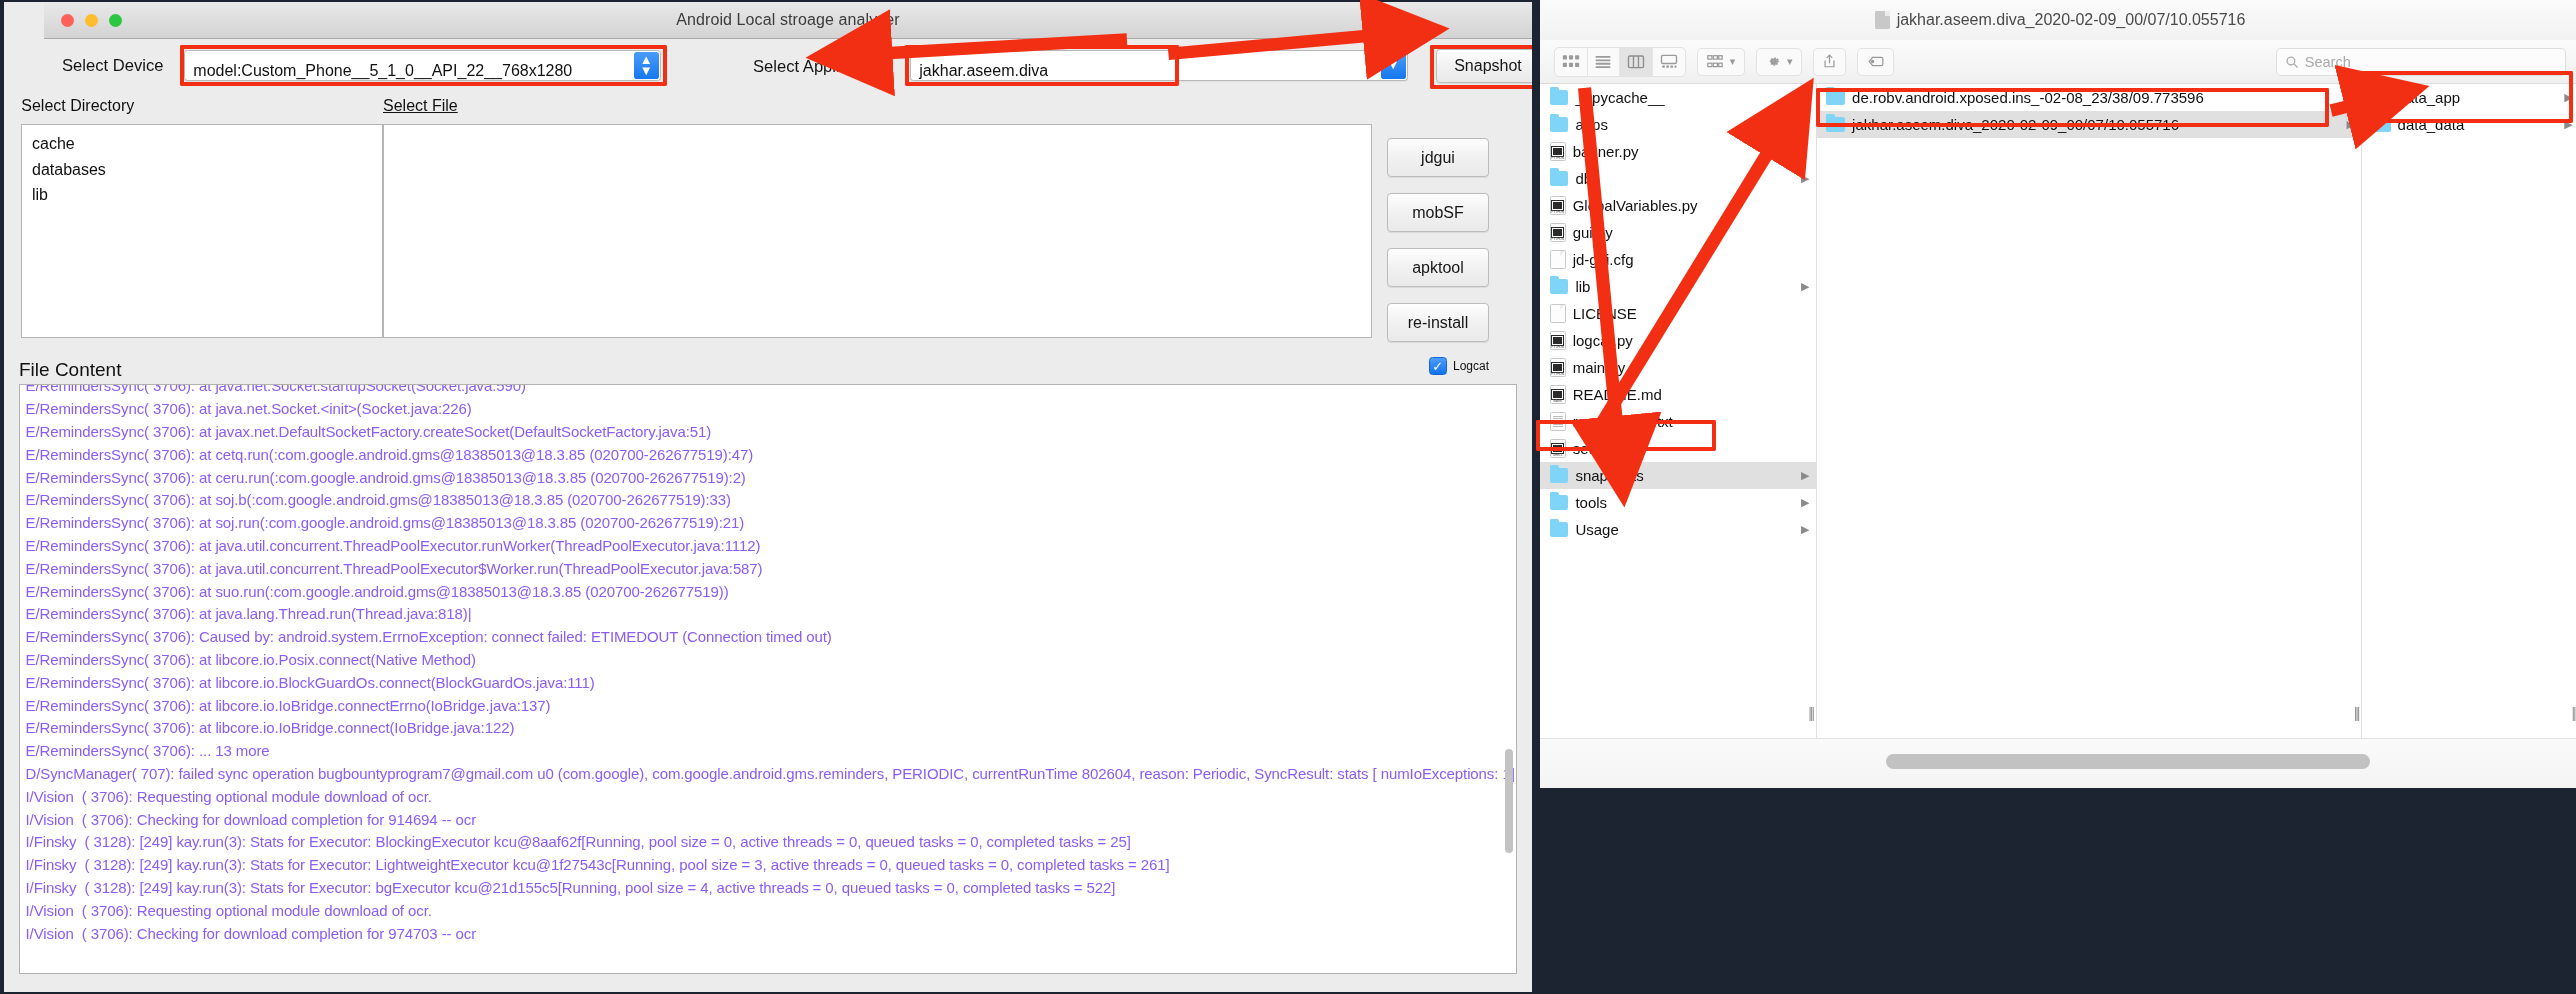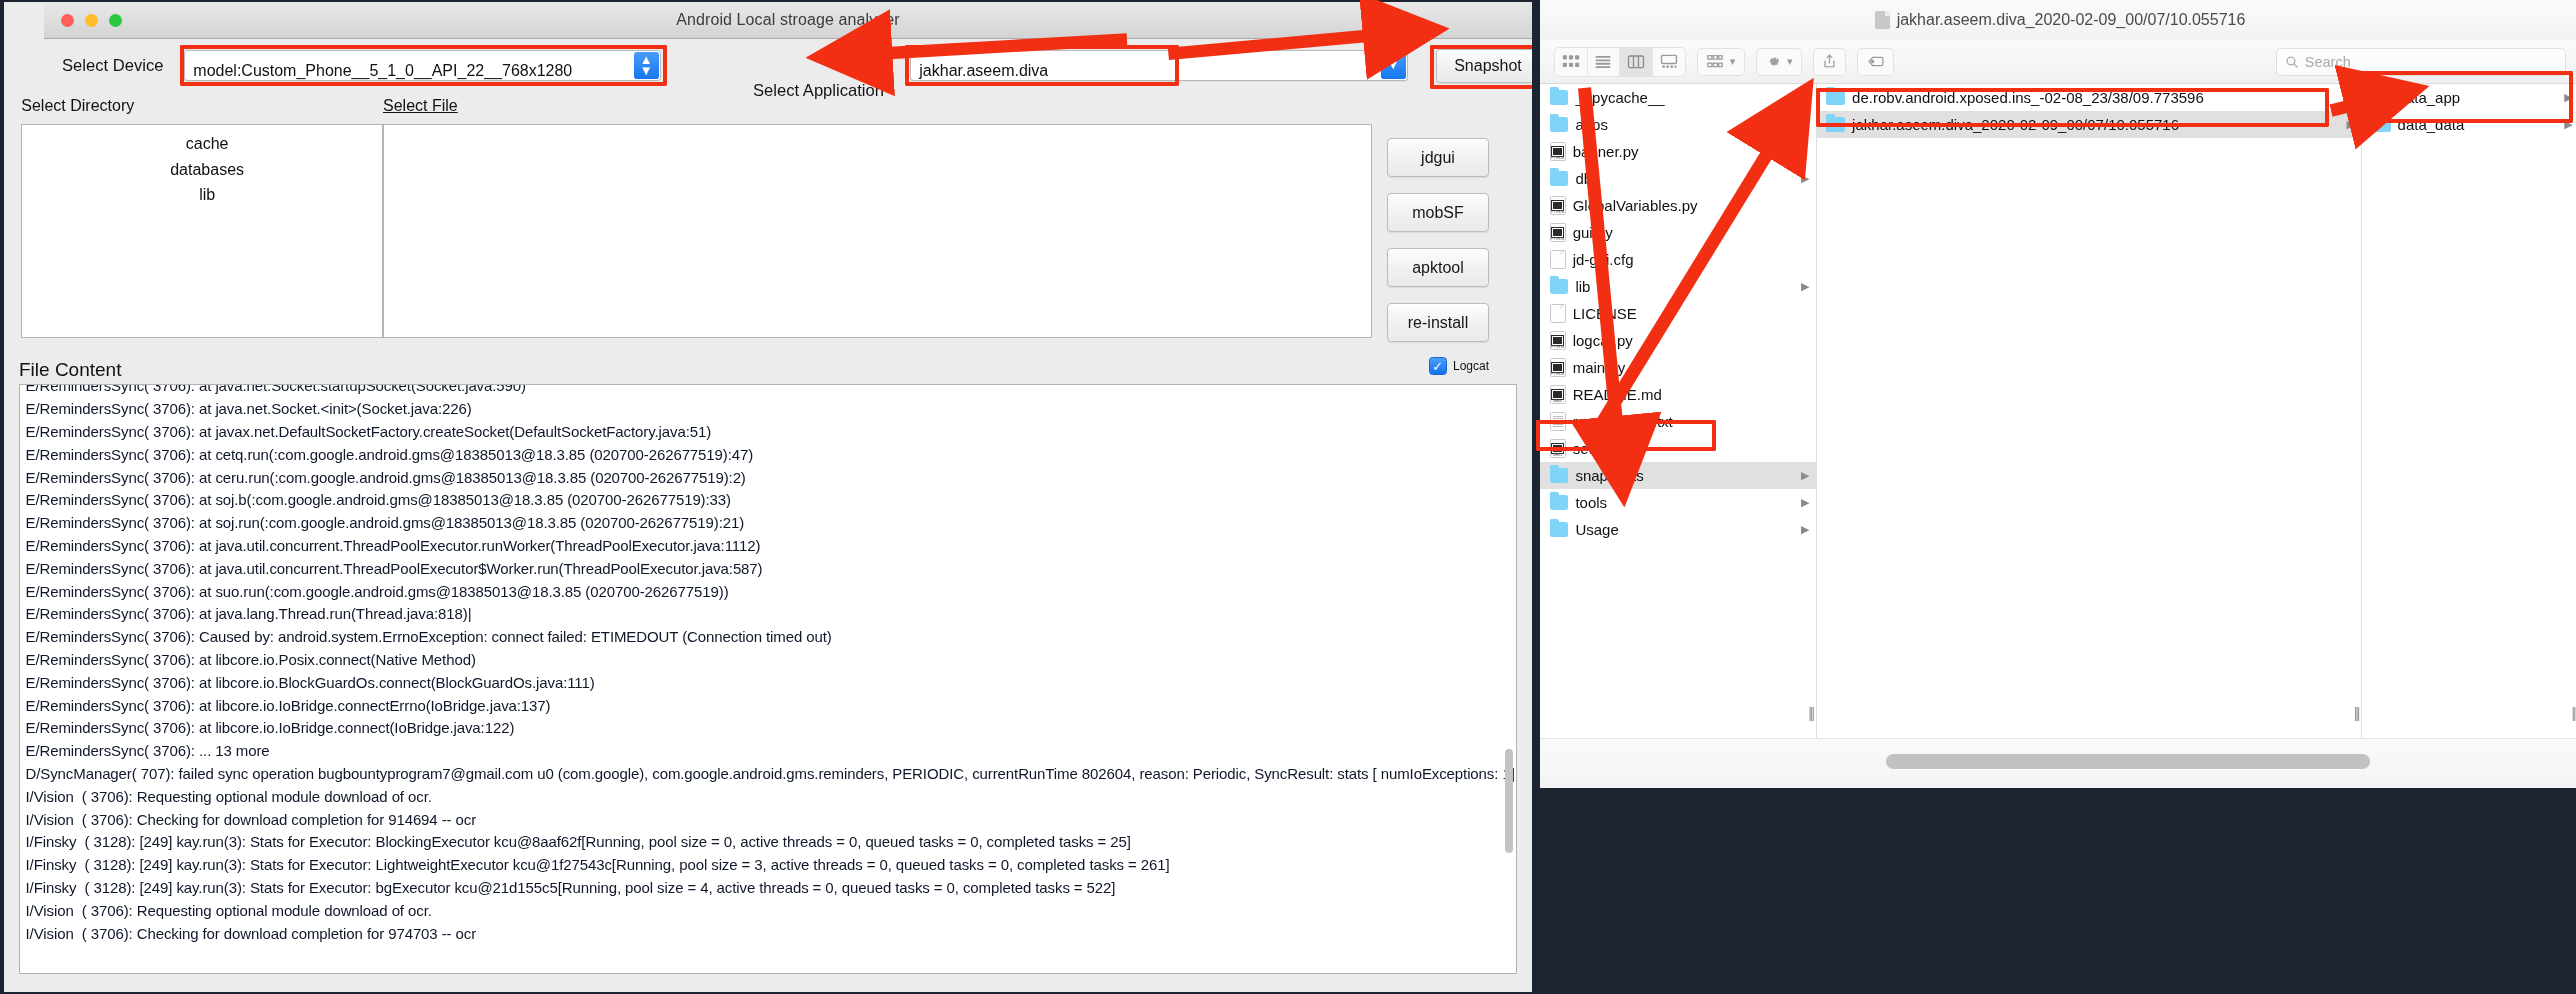"Select Application" span.lbl { margin-top: 24px -> none }
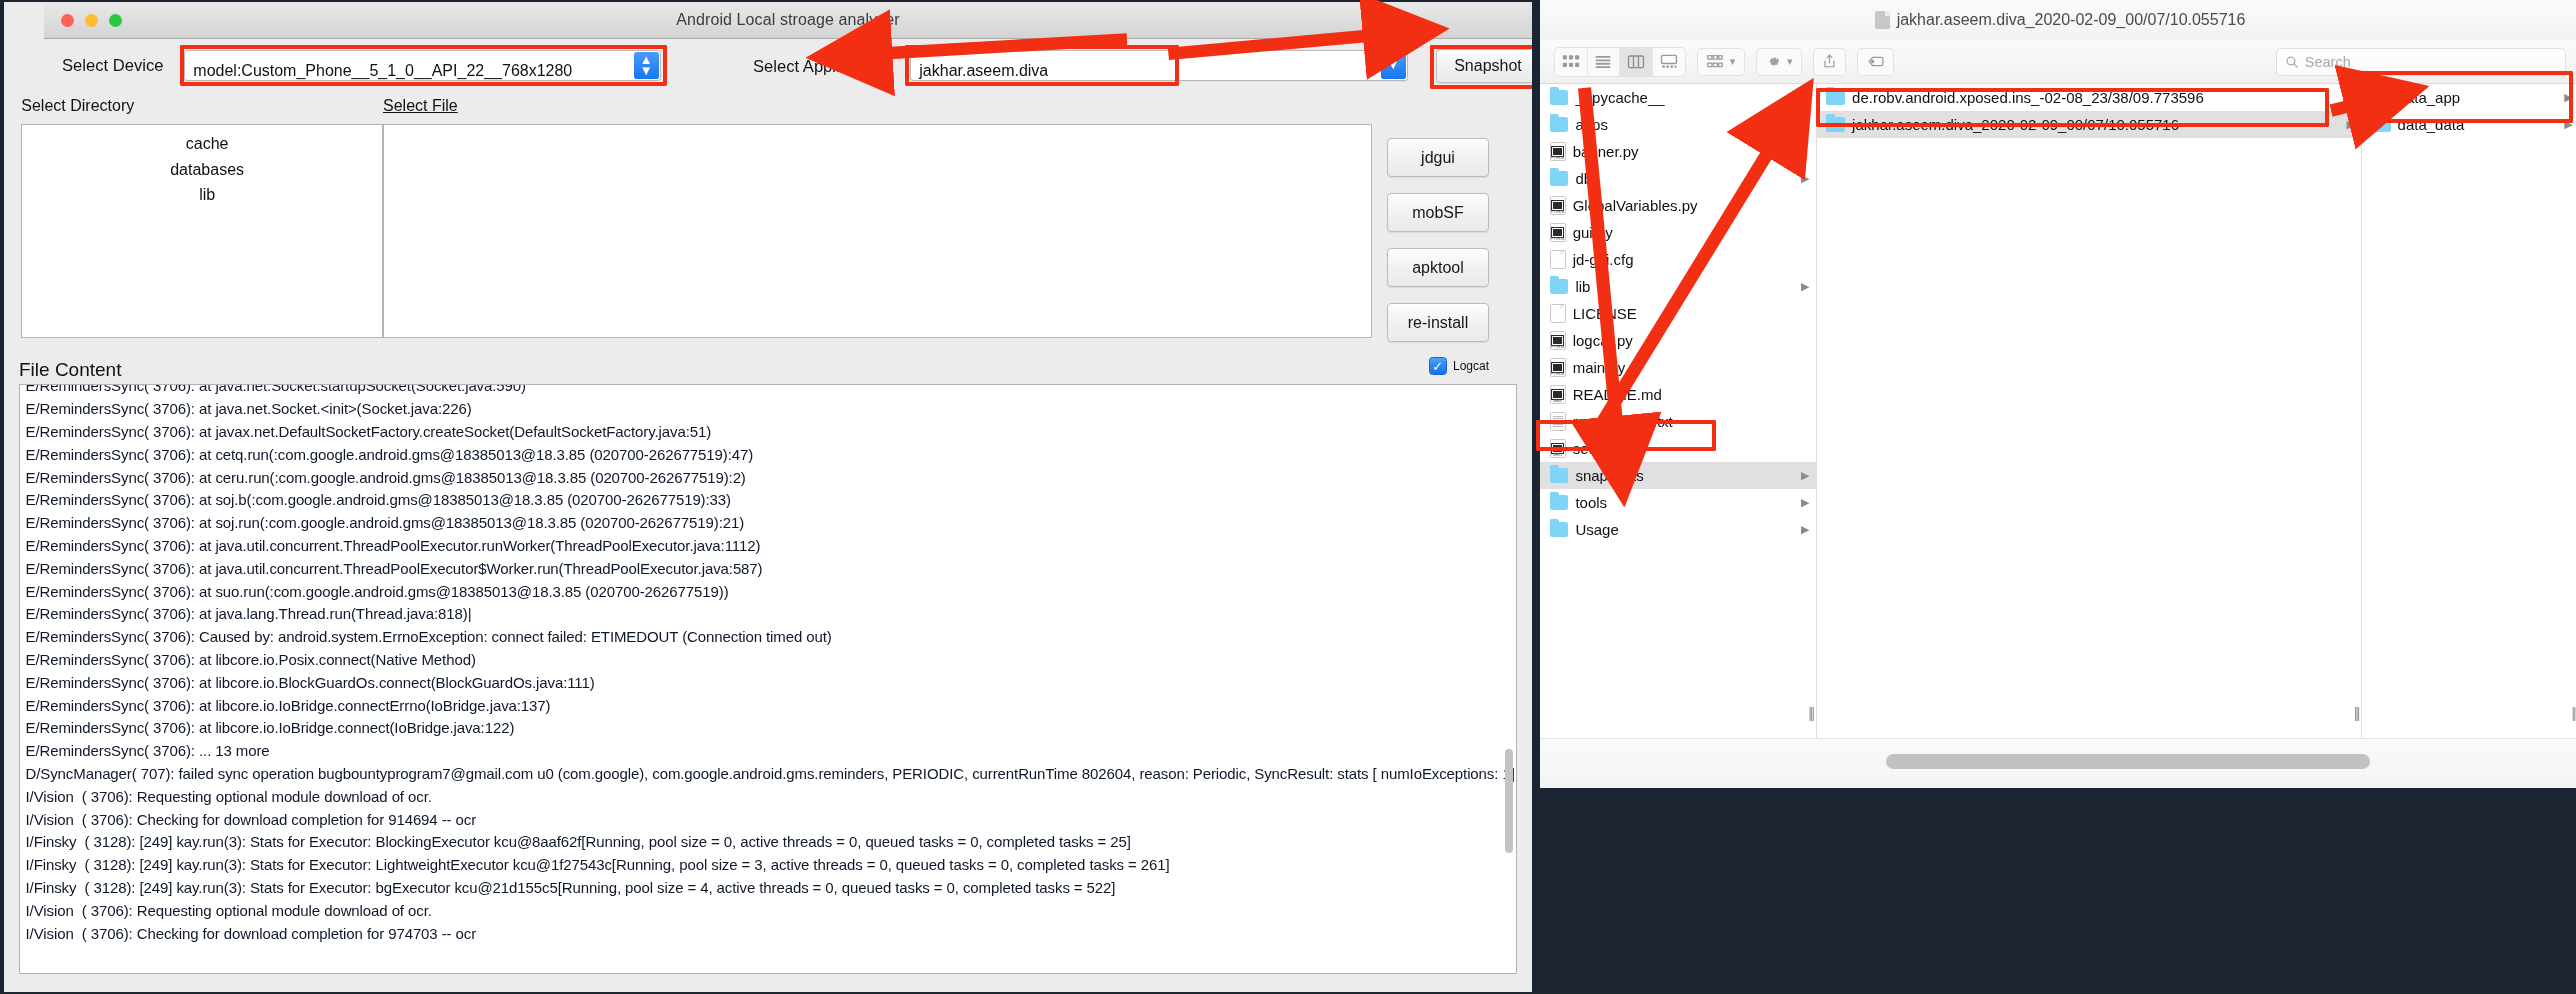"cache" .listitem { text-align: center -> none }
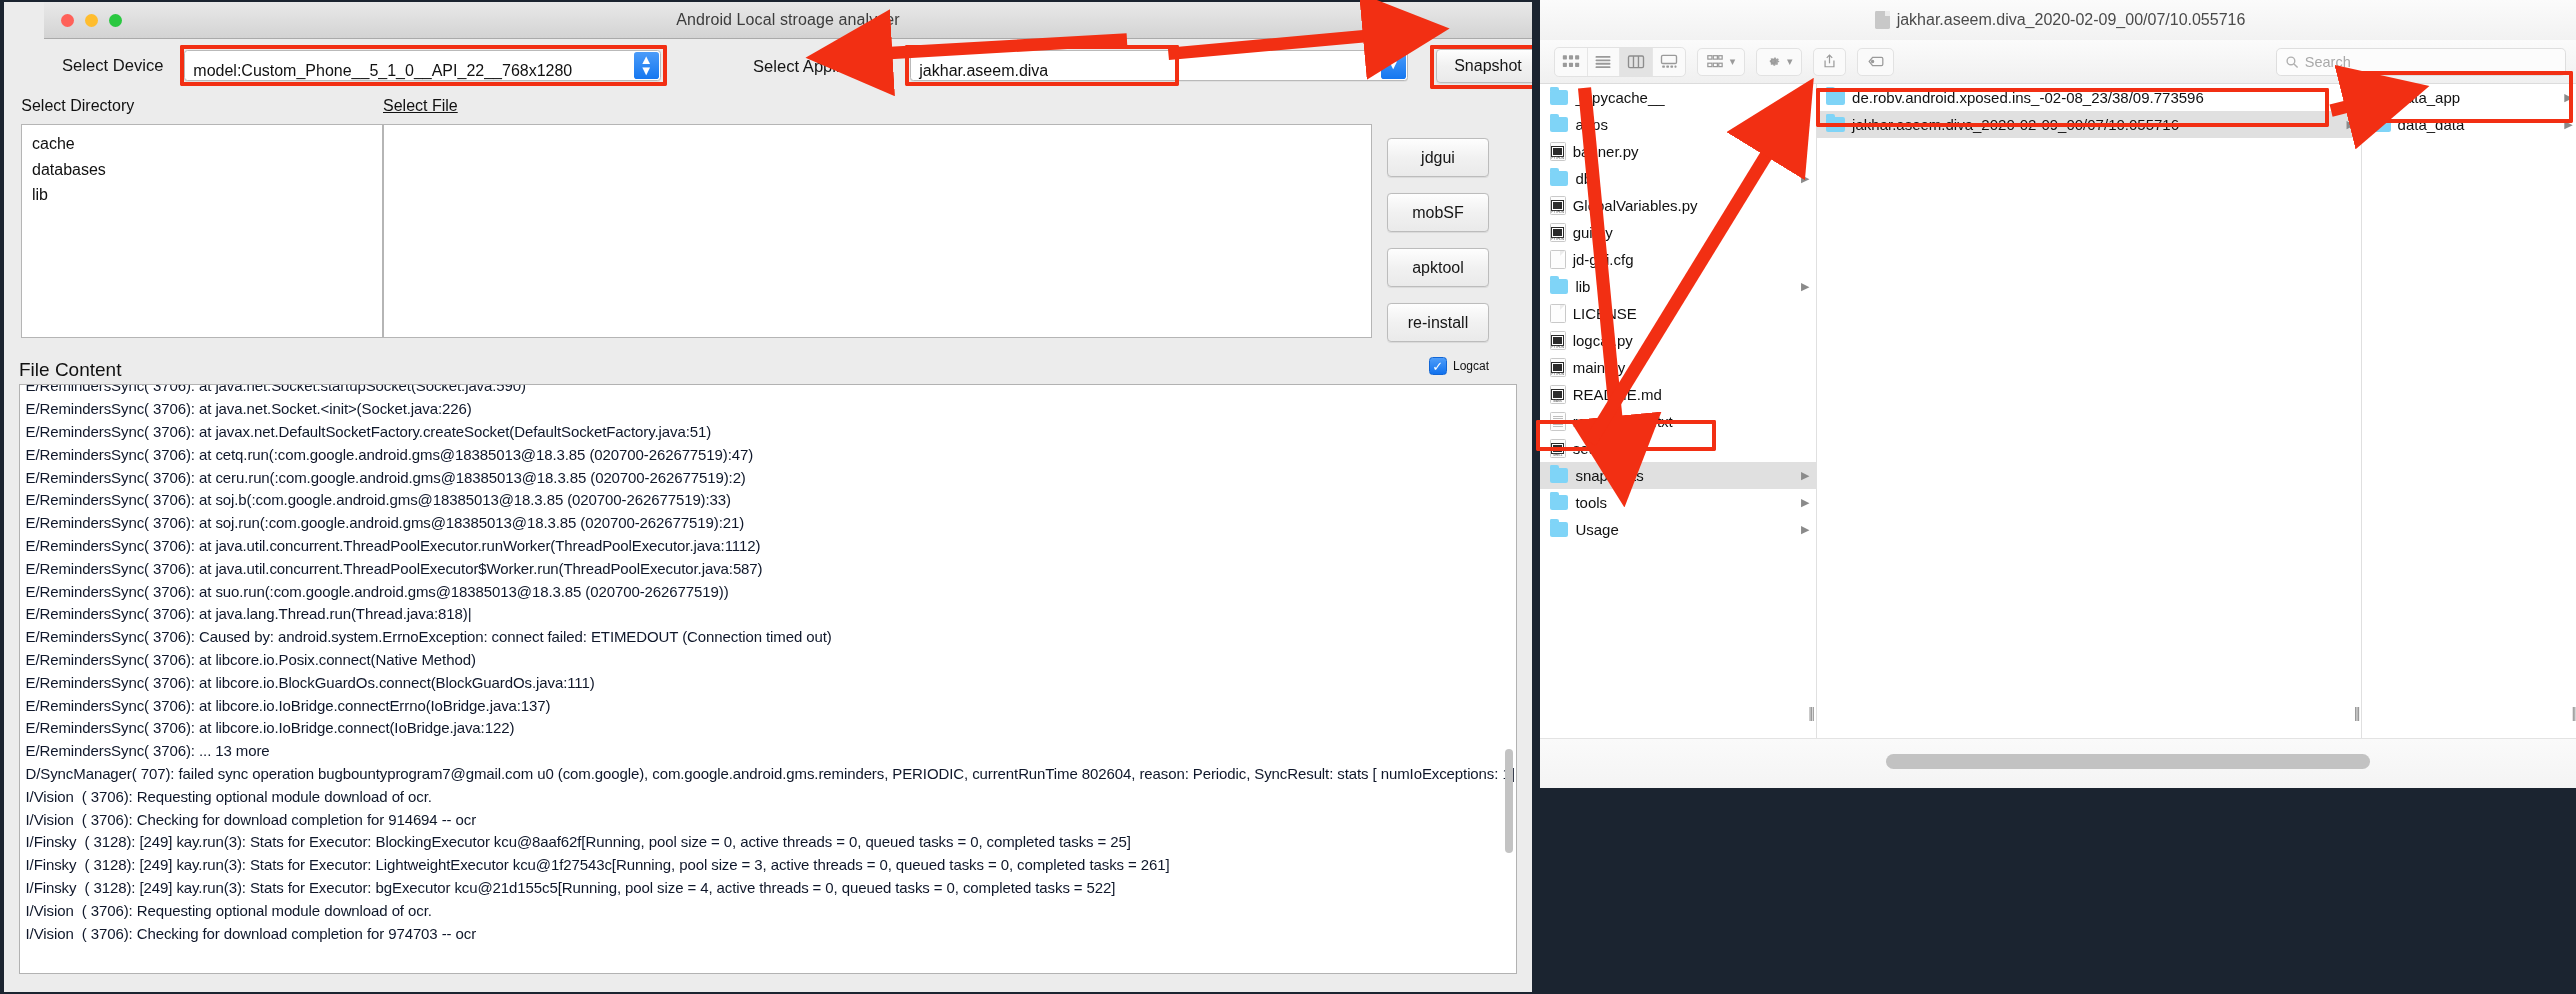"E/RemindersSync( 3706): at" .logline { color: #0f172a -> #8b5cf6 }
